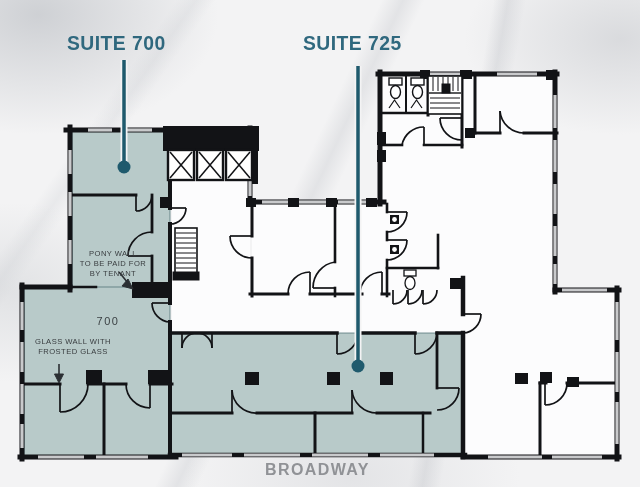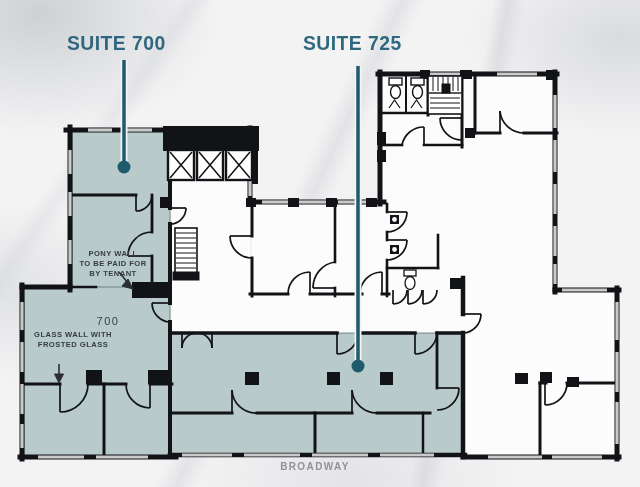"PONY WALL" .note { font-weight: bold -> normal }
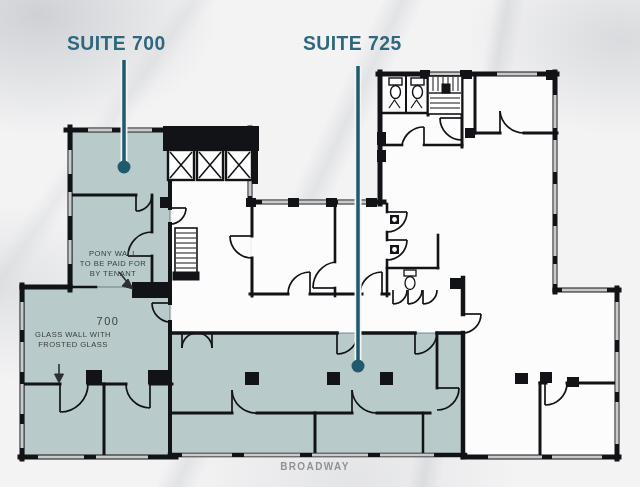"GLASS WALL WITH" div.note { top: 330px -> 337px }
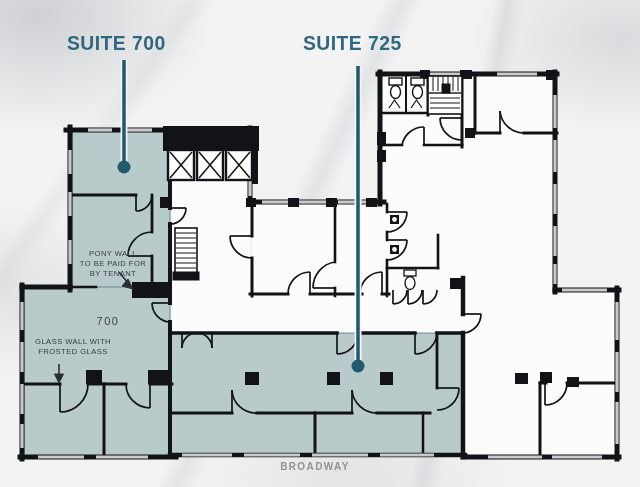"BROADWAY" .street { font-size: 10px -> 16px; text-align: center -> right }
